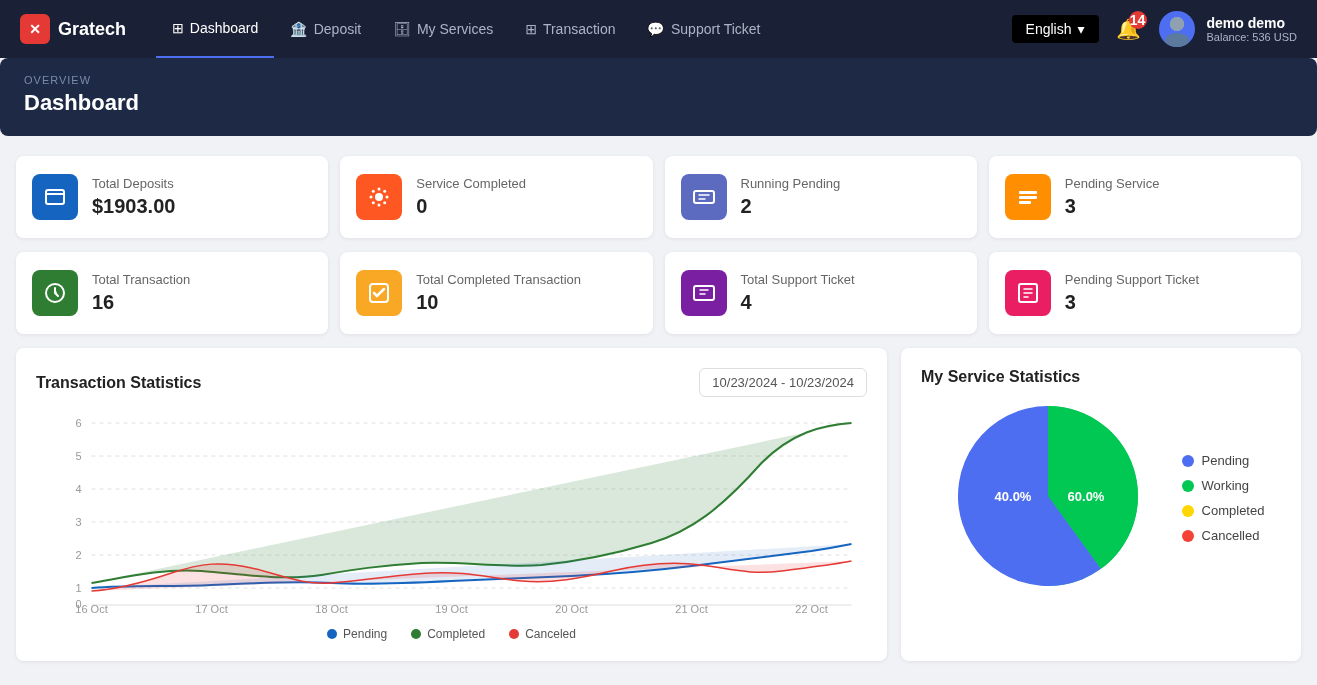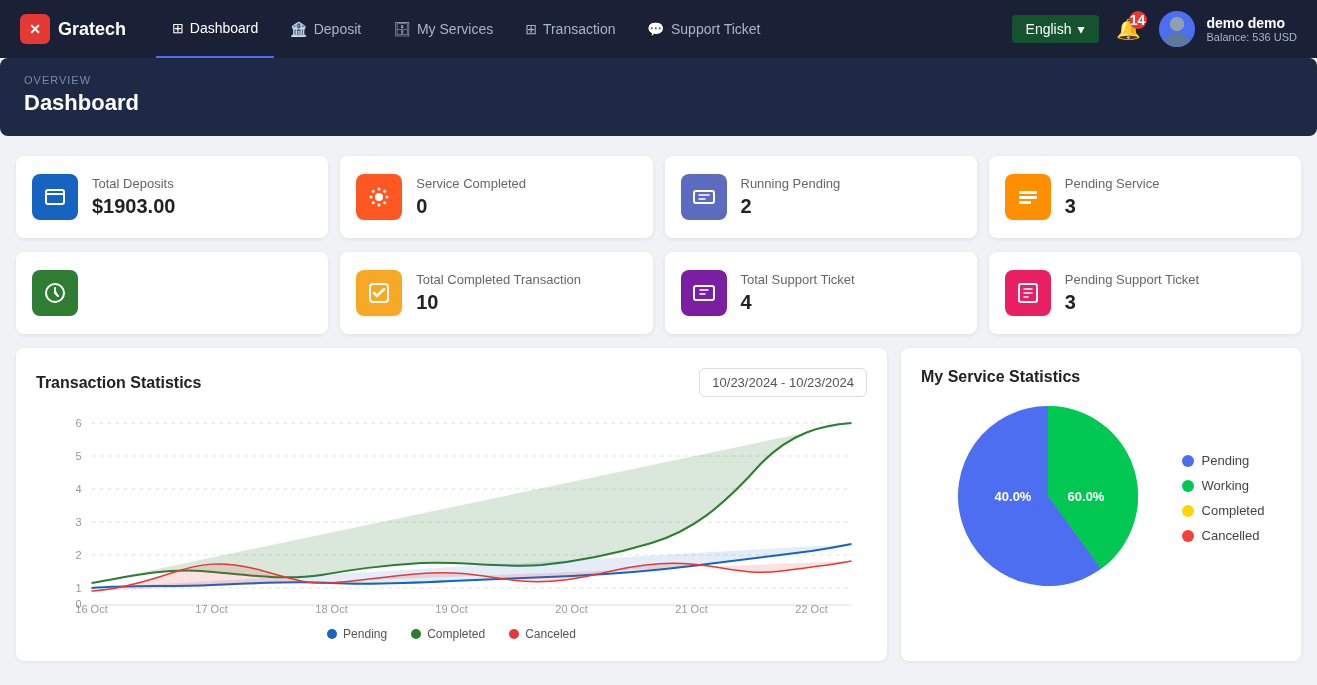"English" .lang-btn { background: #14532d -> #000000 }
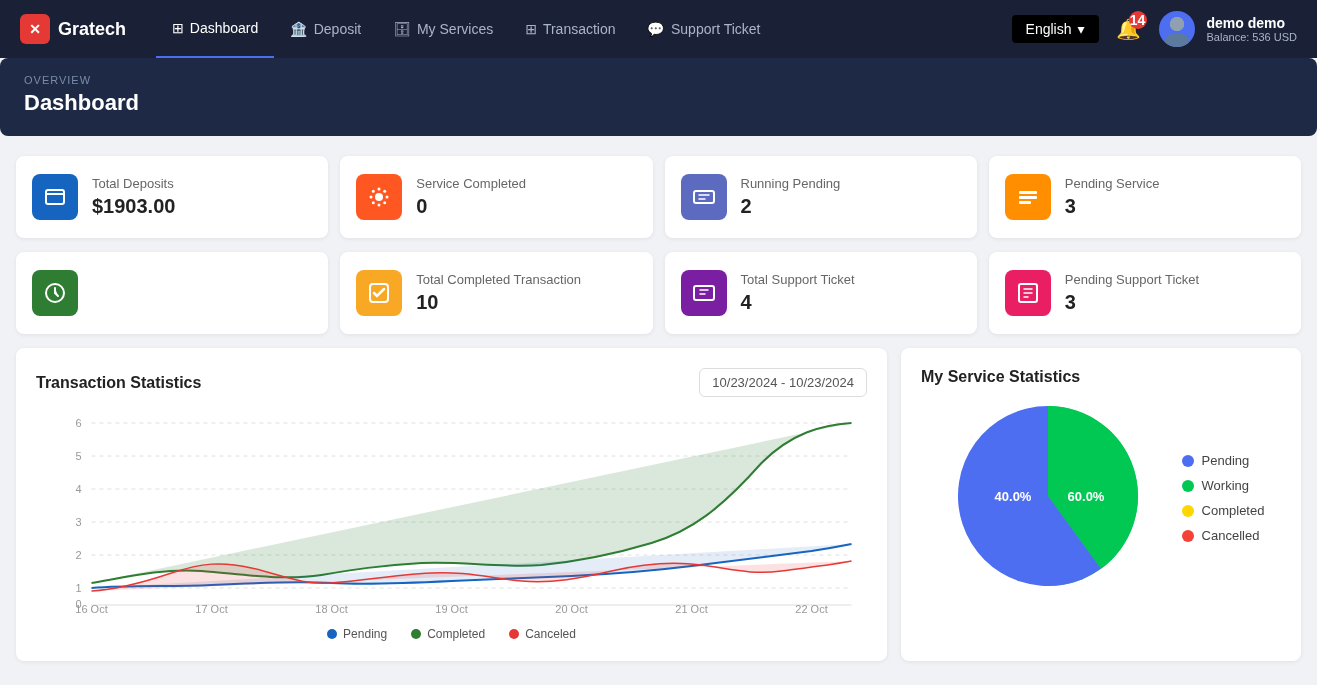"Total Transaction" div { html: none -> <div> <div>Total Transaction</div> <div>16</div> </div> }
